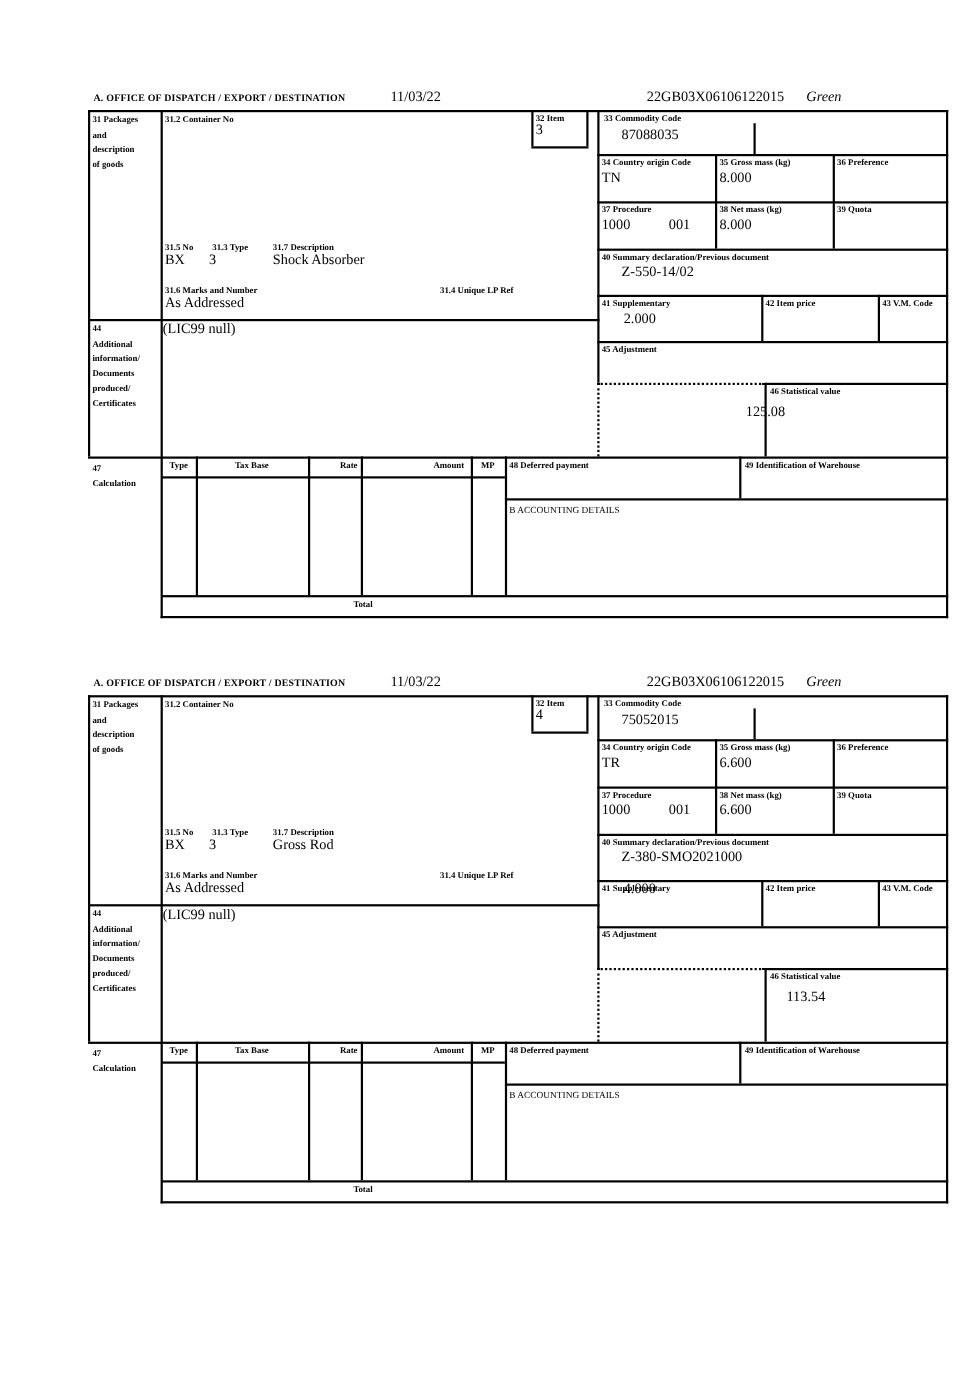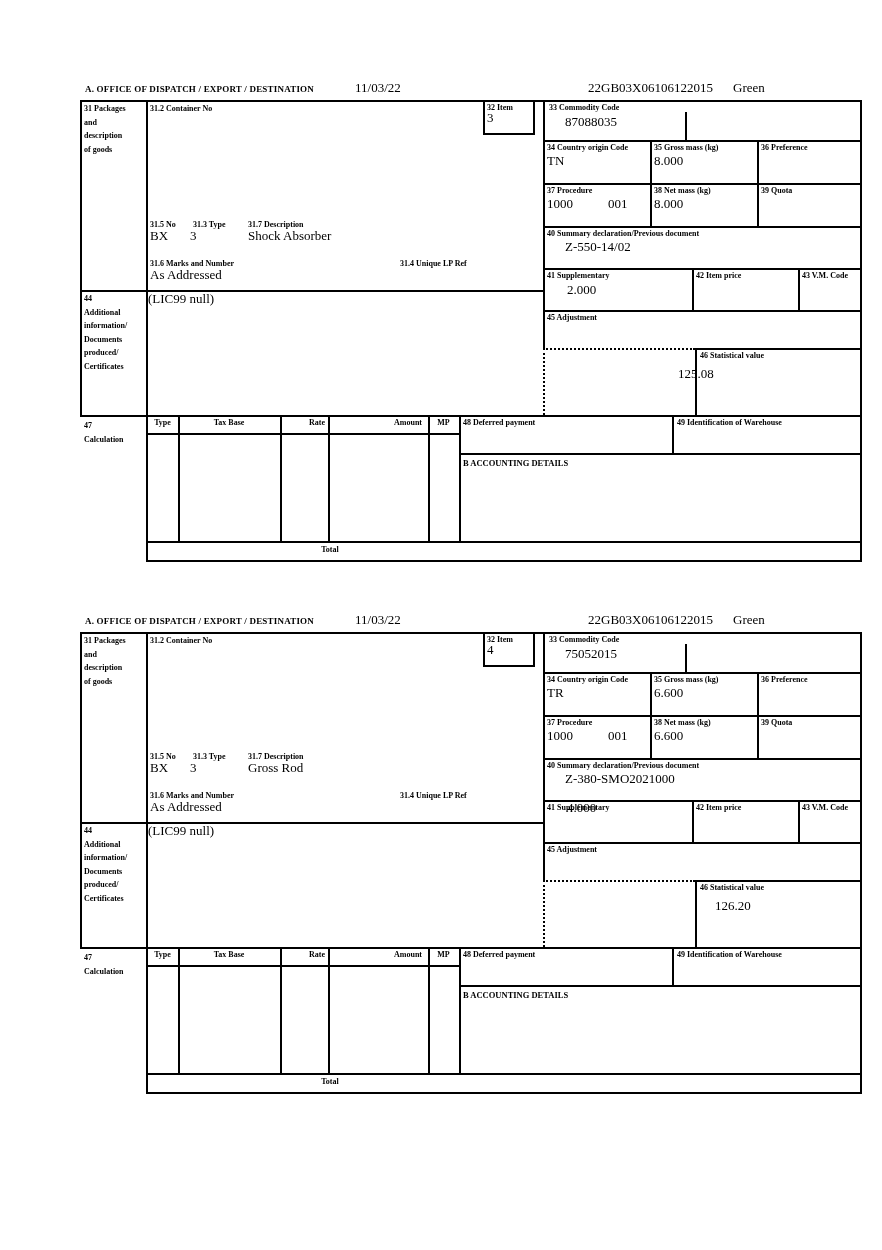"Green" .hdr-status { font-style: none -> italic }
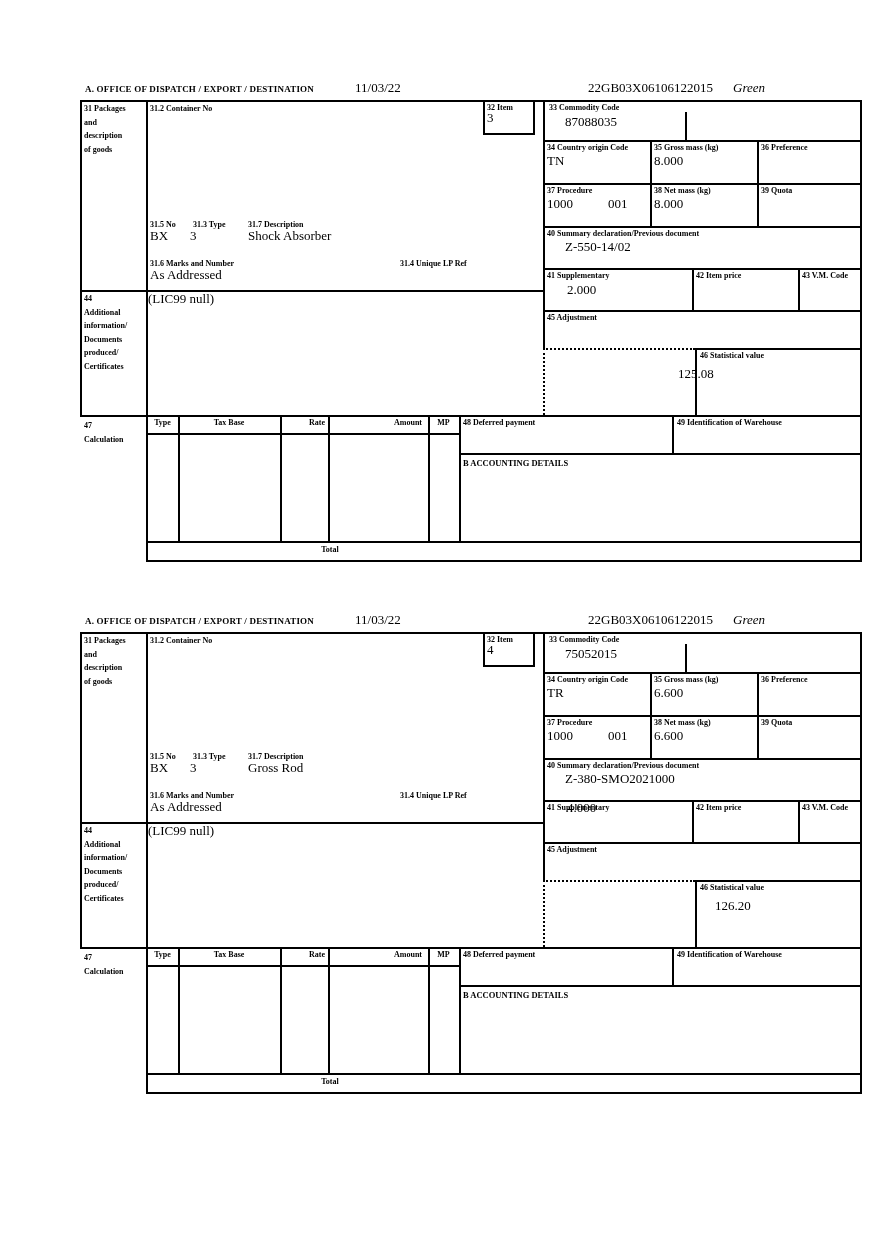"B ACCOUNTING DETAILS" .acct { font-weight: bold -> normal }
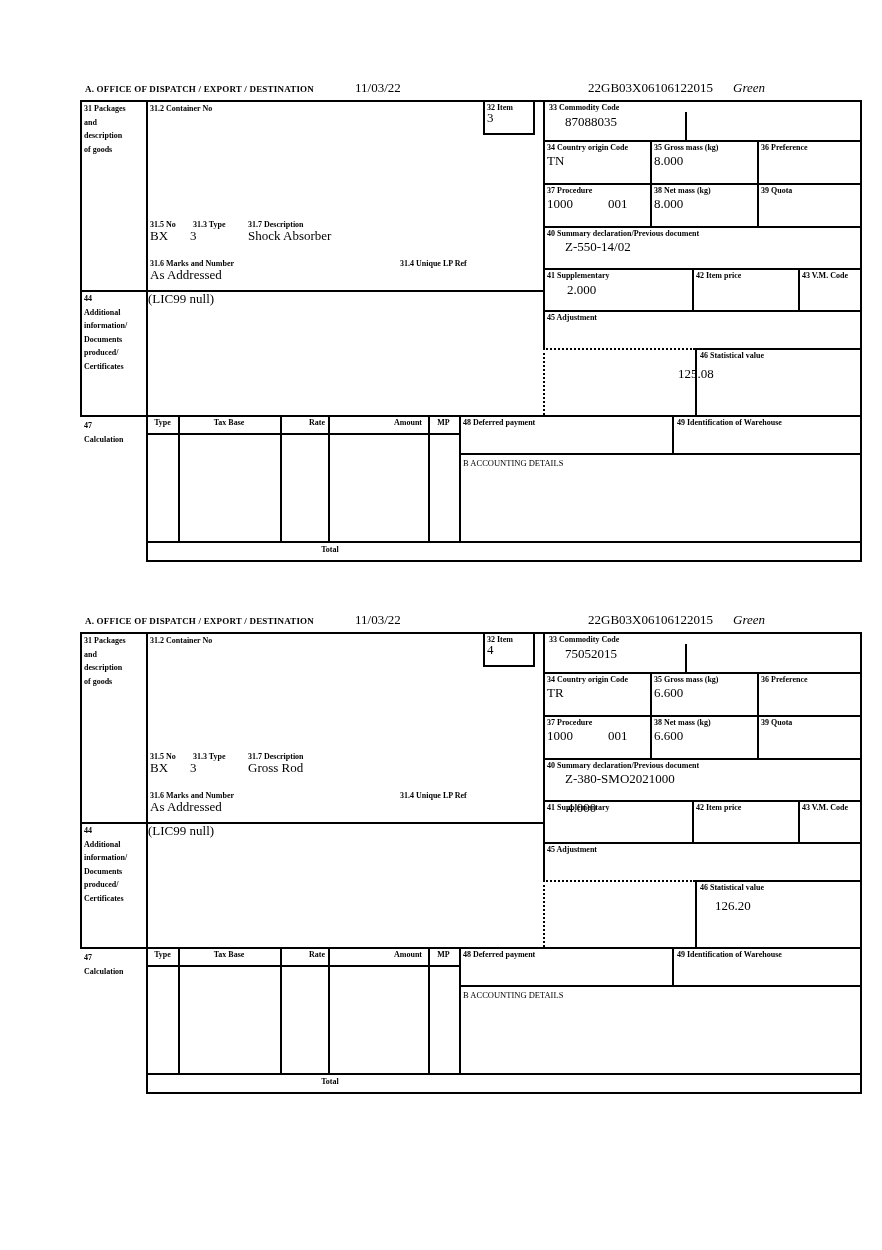"126.20" span.val { text: 126.20 -> 113.54 }
